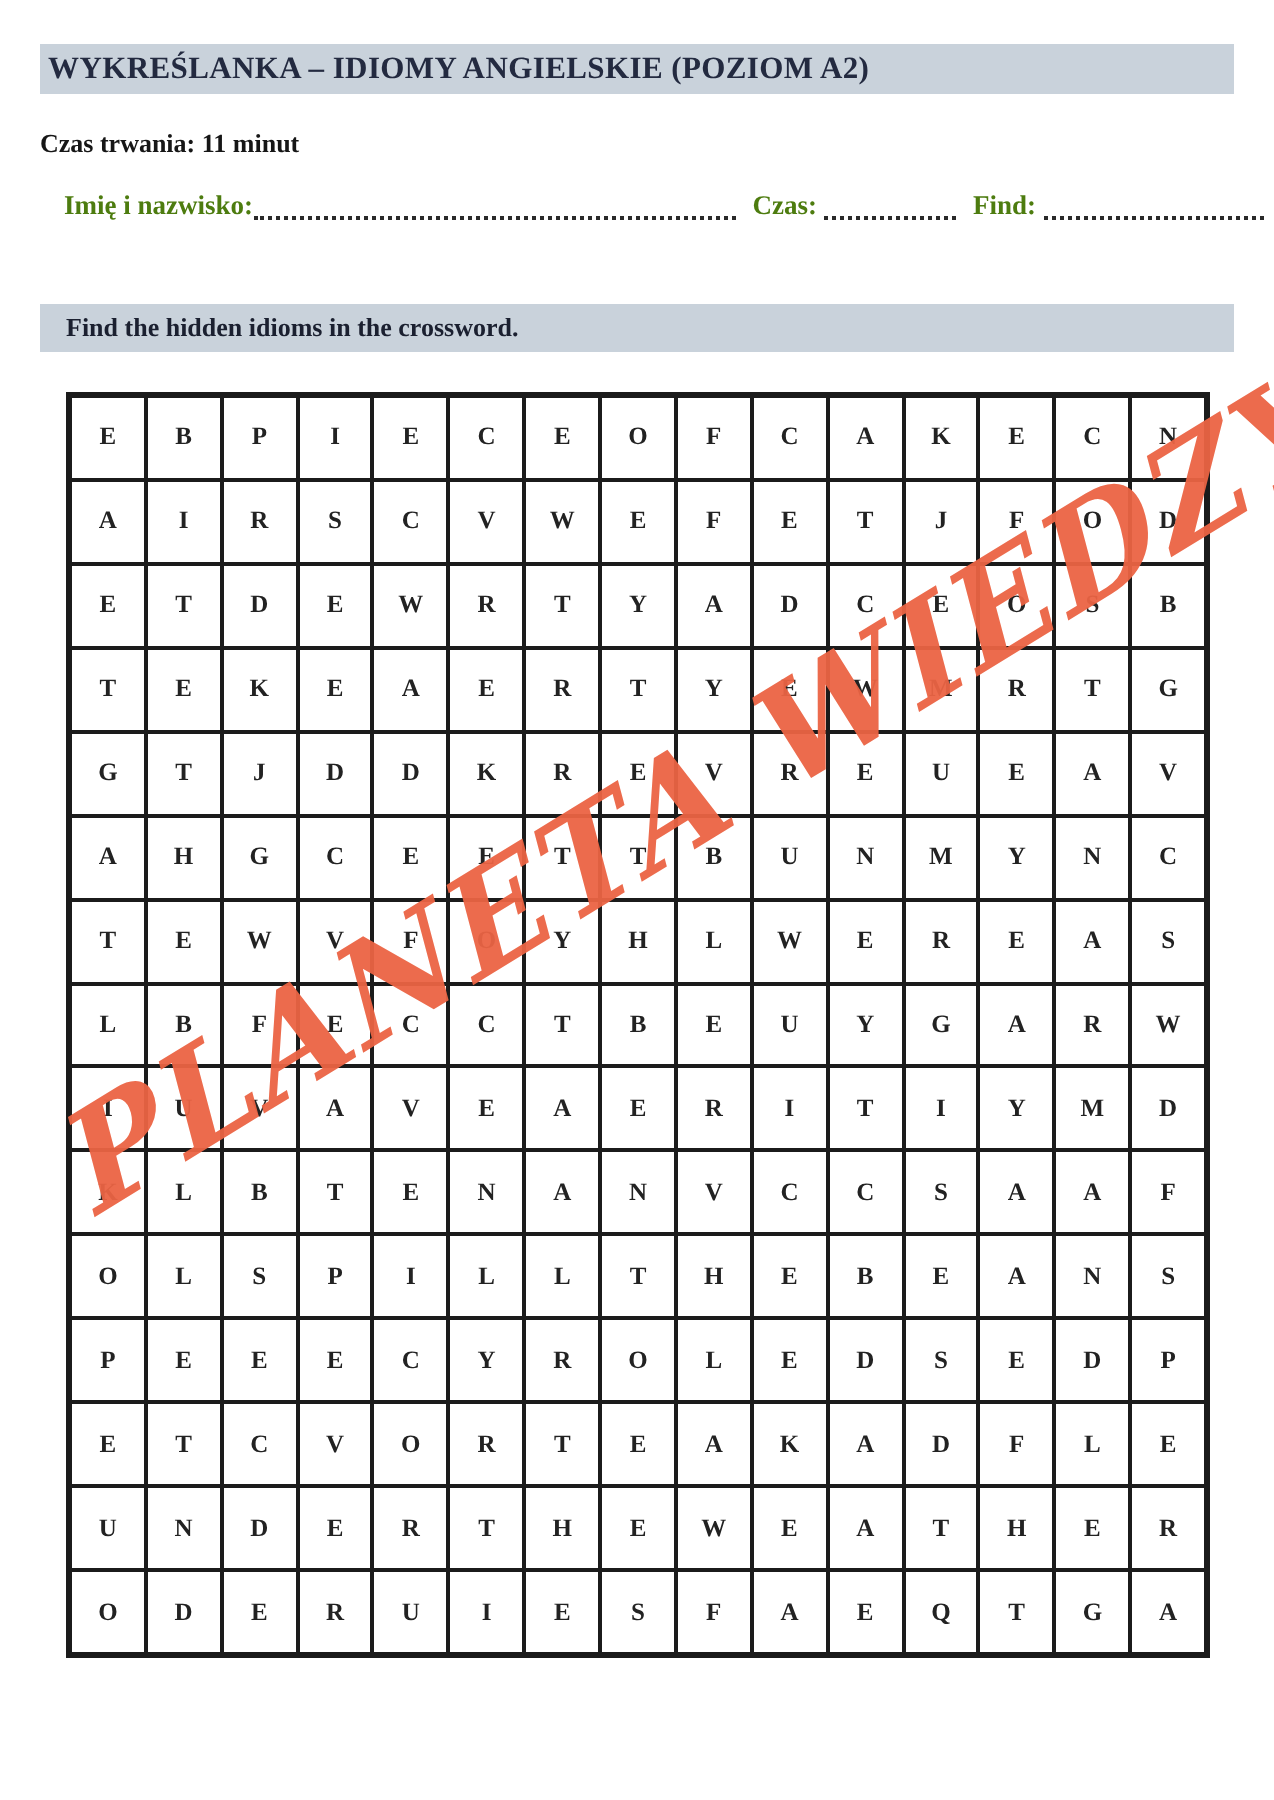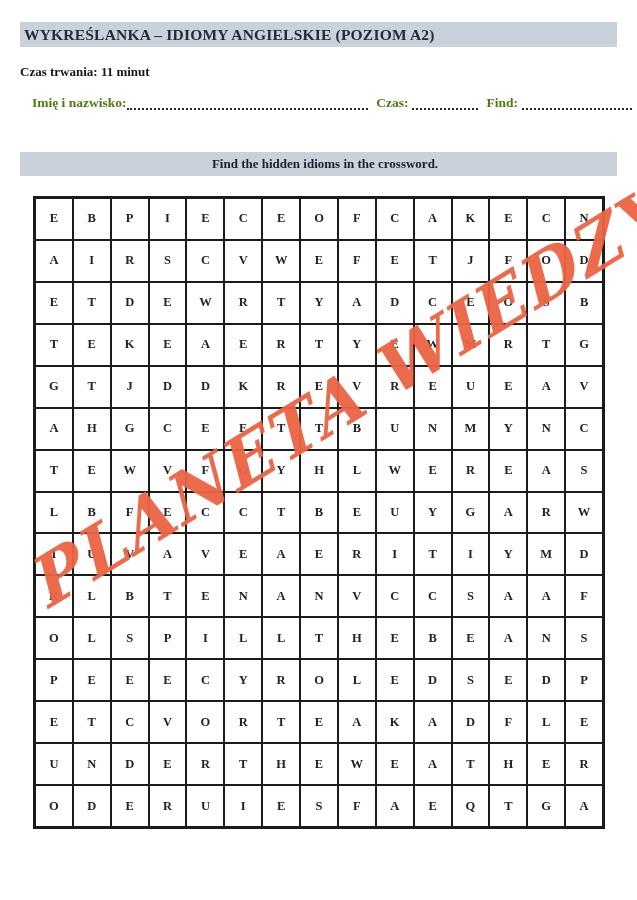"Find the hidden idioms in" .instruction-bar { text-align: center -> none }
